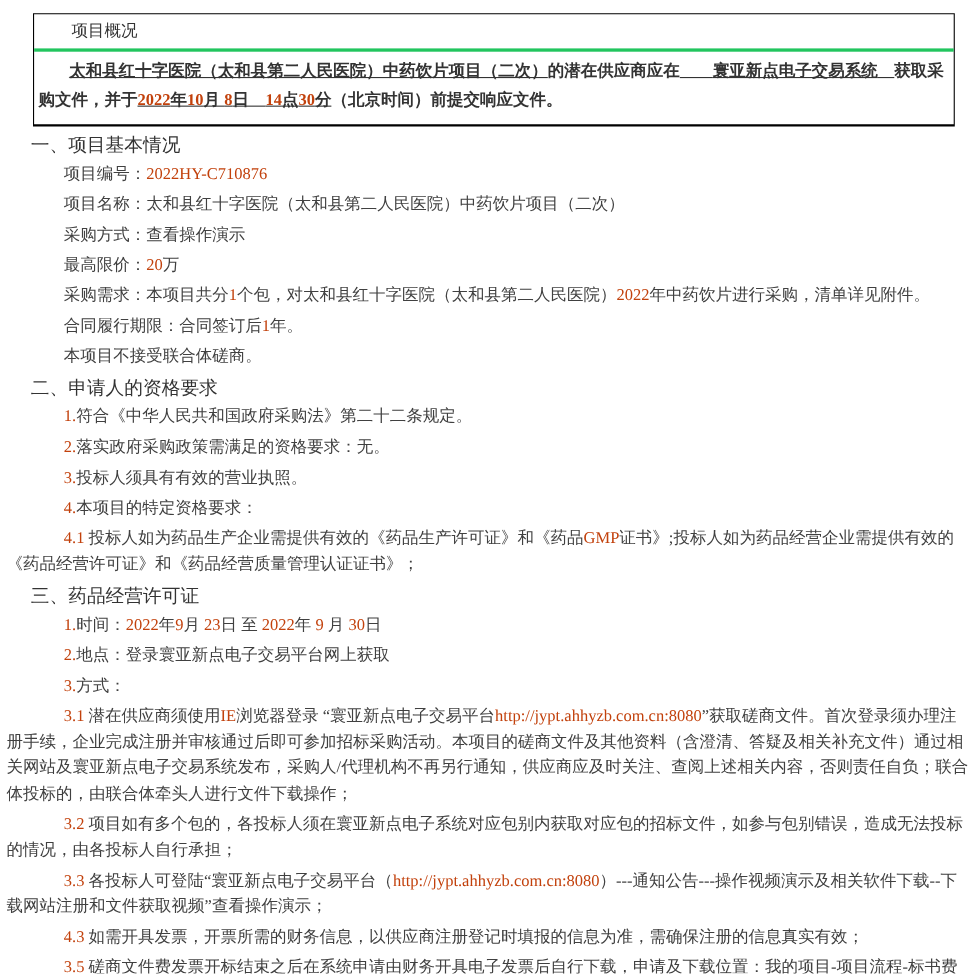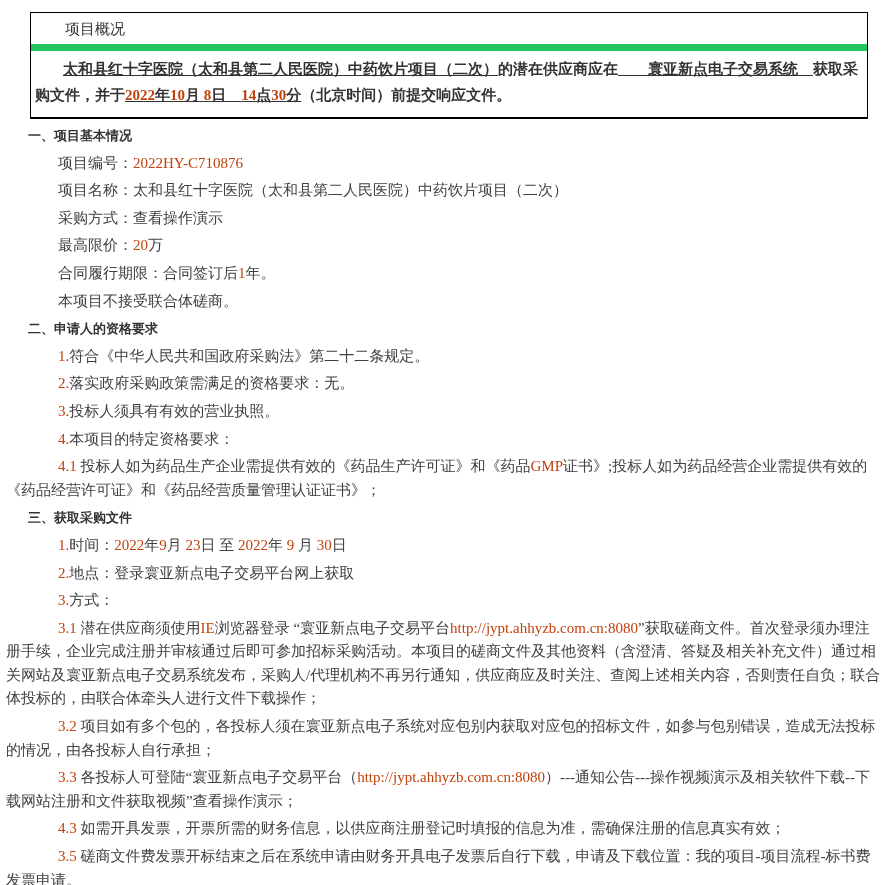"项目概况" .box-header { border-bottom: 7px solid #22c55e -> 3px solid #22c55e }
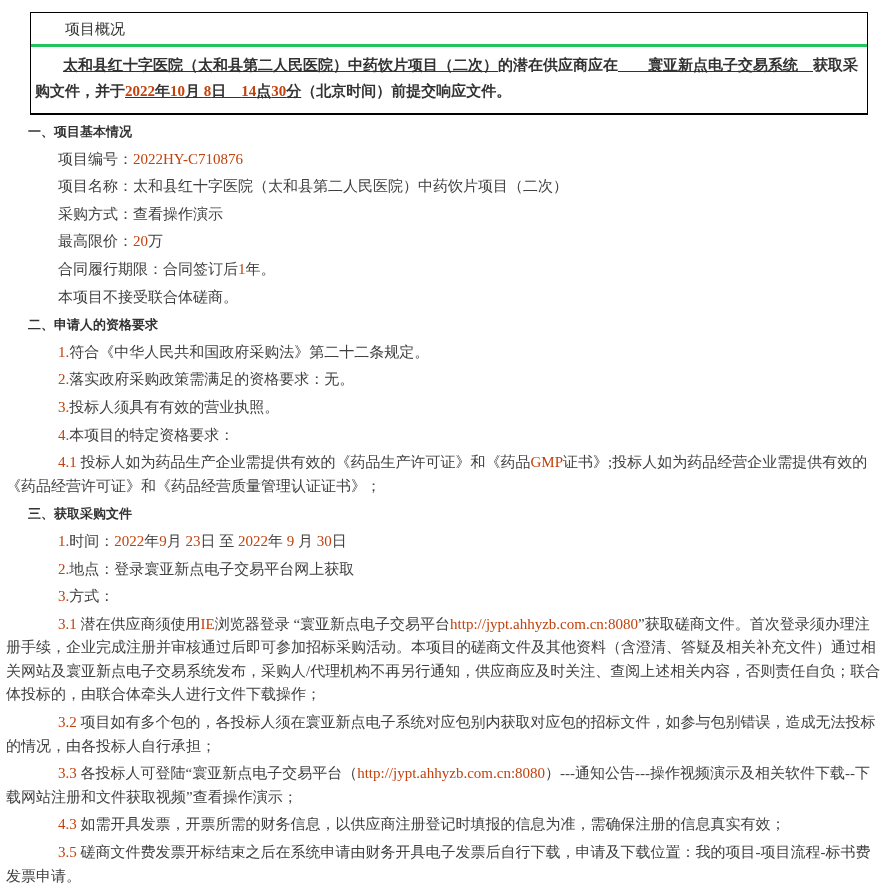"一、项目基本情况" .sec-heading { font-size: 13px -> 17px; font-weight: bold -> normal }
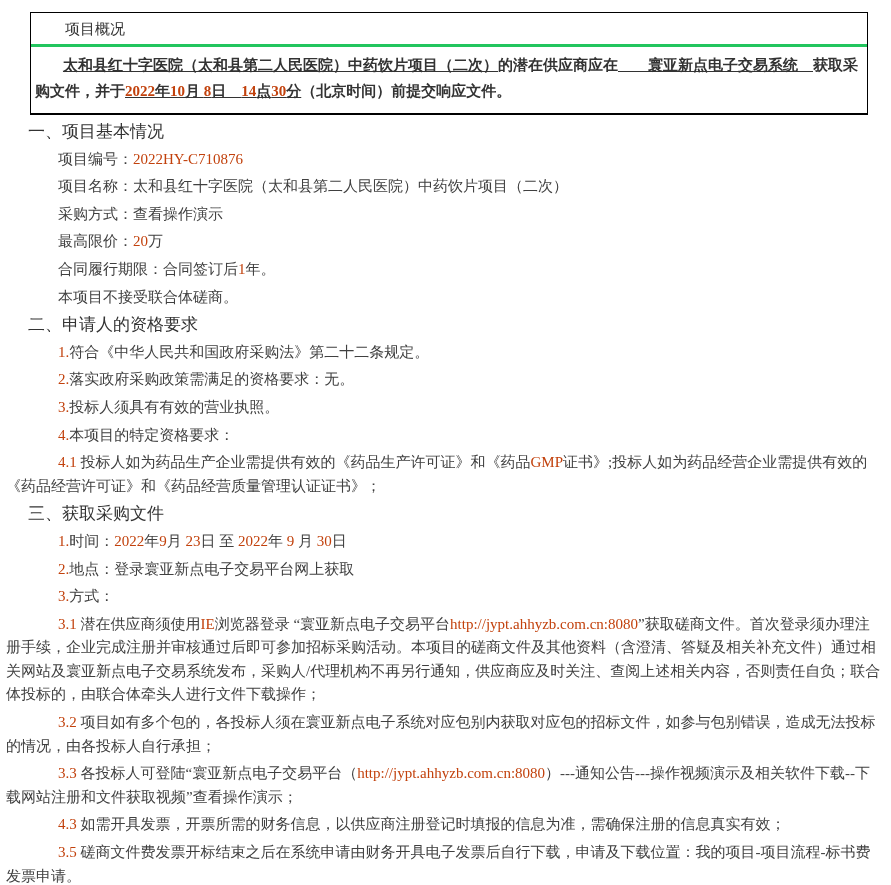"采购需求：本项目共分1个包，对太和县红十字医院（太和县第二人民医院）2022年中" p.tint { html: none -> <p>采购需求：本项目共分<span>1</span>个包，对太和县红十字医院（太和县第二人民医院）<span>2022</span>年中药饮片进行采购，清单详见附件。</p> }
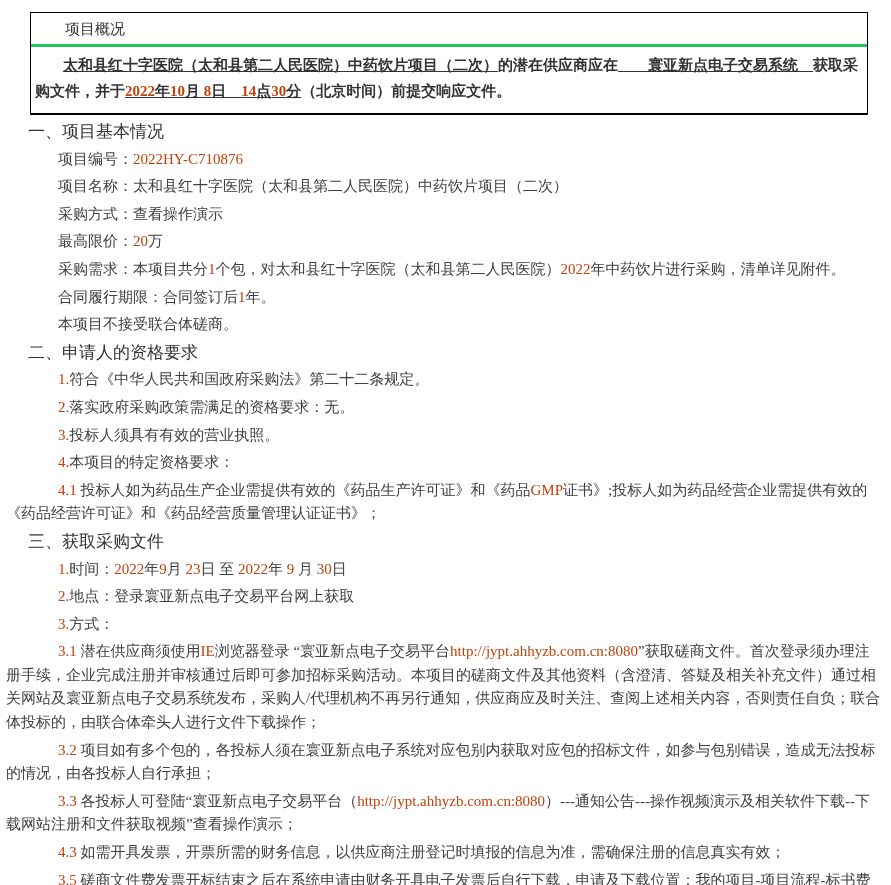"三、获取采购文件" div.sec-heading { text: 获取采购文件 -> 药品经营许可证 }
